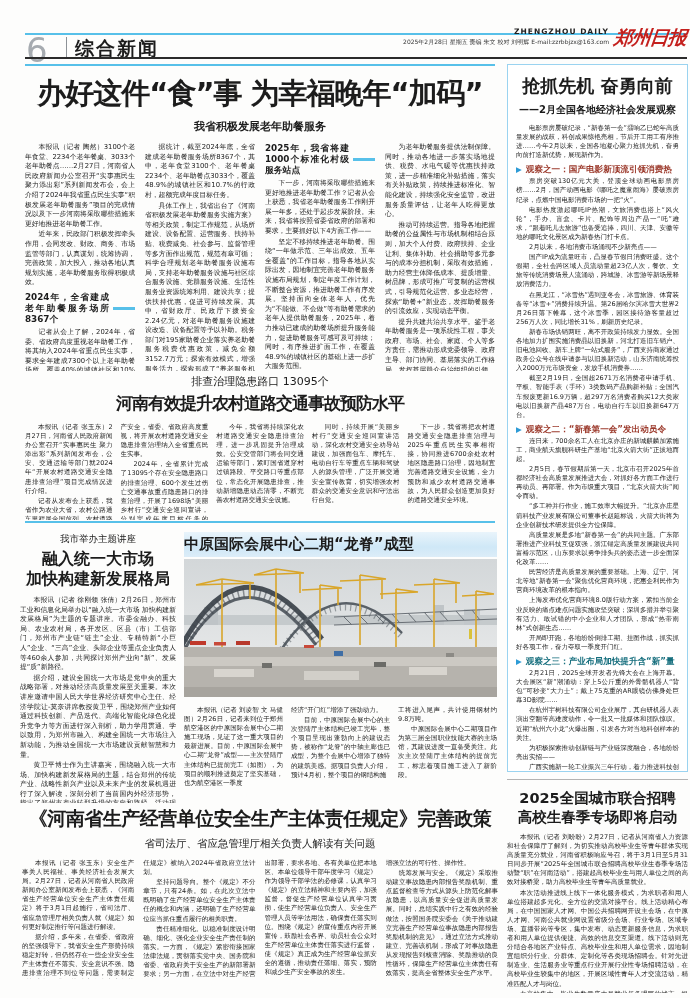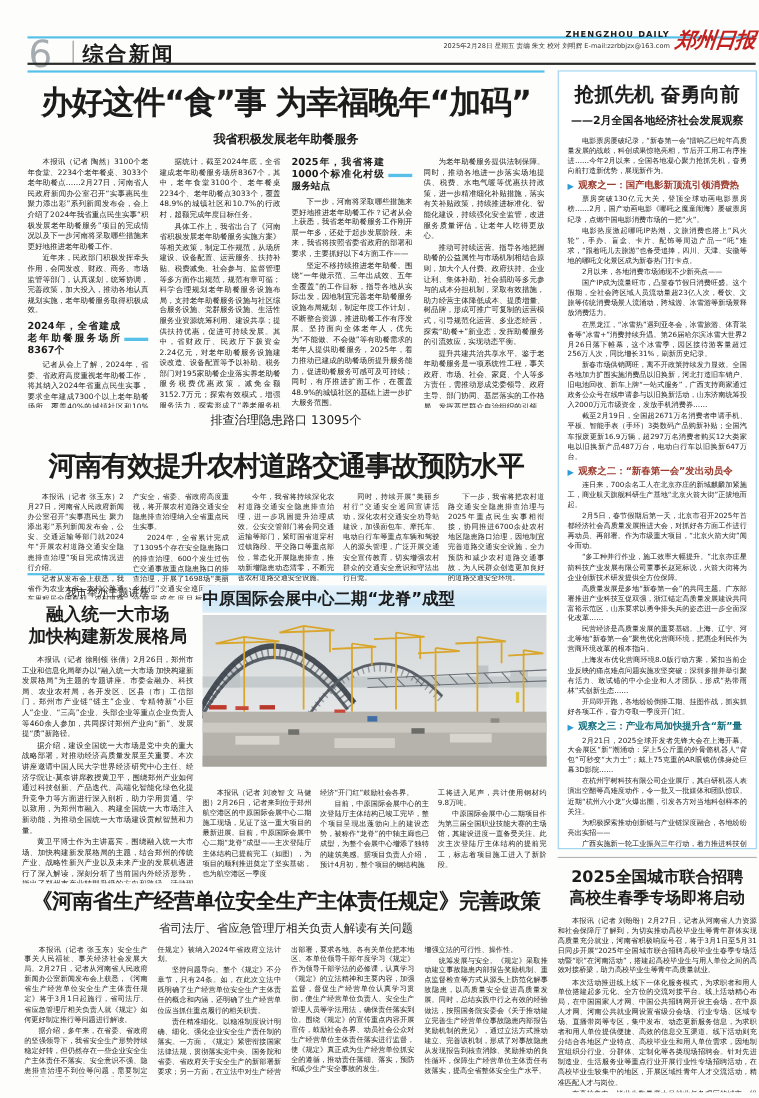"河南有效提升农村道路交通事故预防水平" div.h-main { font-size: 25px -> 17px; margin-top: 18px -> 3px }
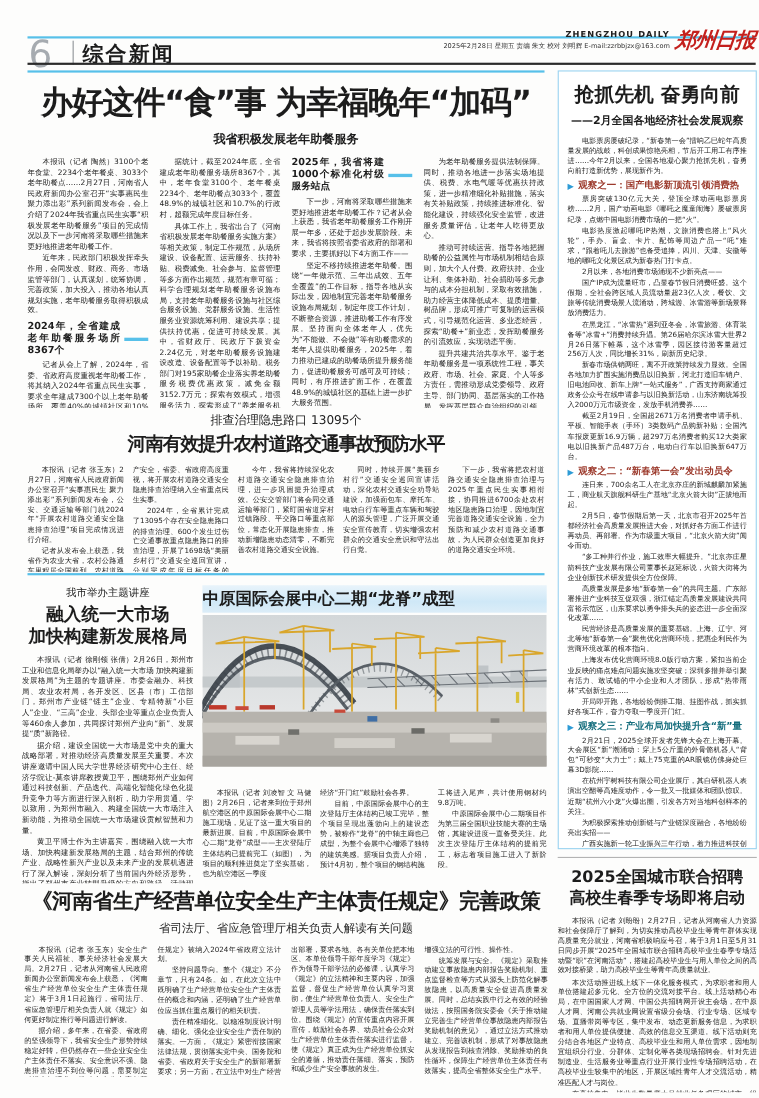"本报讯（记者 刘凌智 文 马健" div.cols { margin-top: 20px -> 9px }
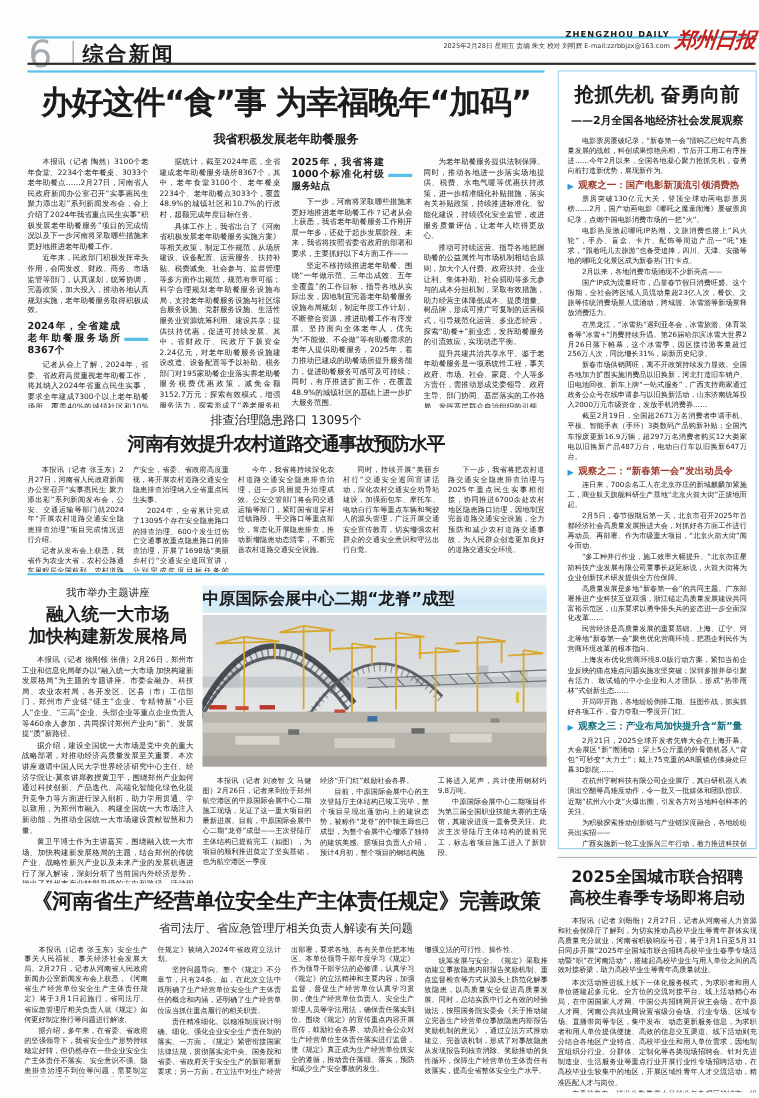"经济“开门红”鼓励社会各界。" p { text: 鼓励社会各界 -> 增添了强劲动力 }
